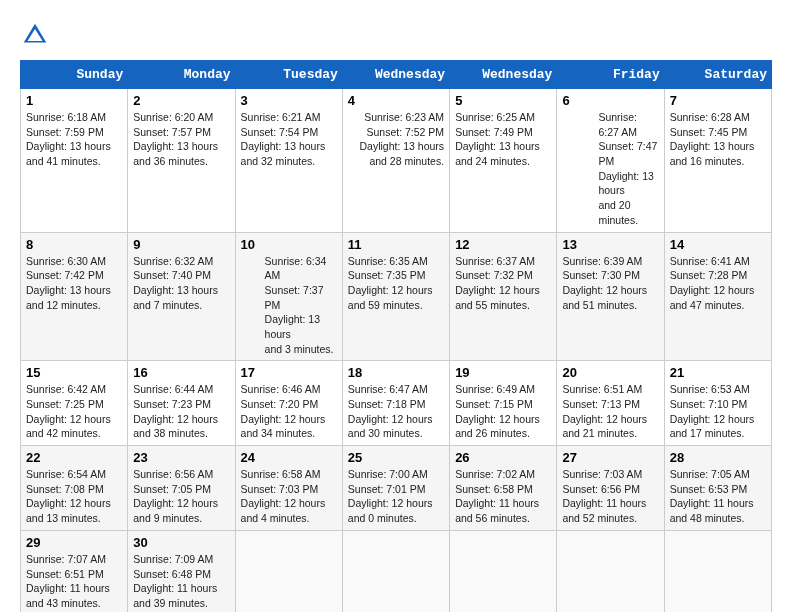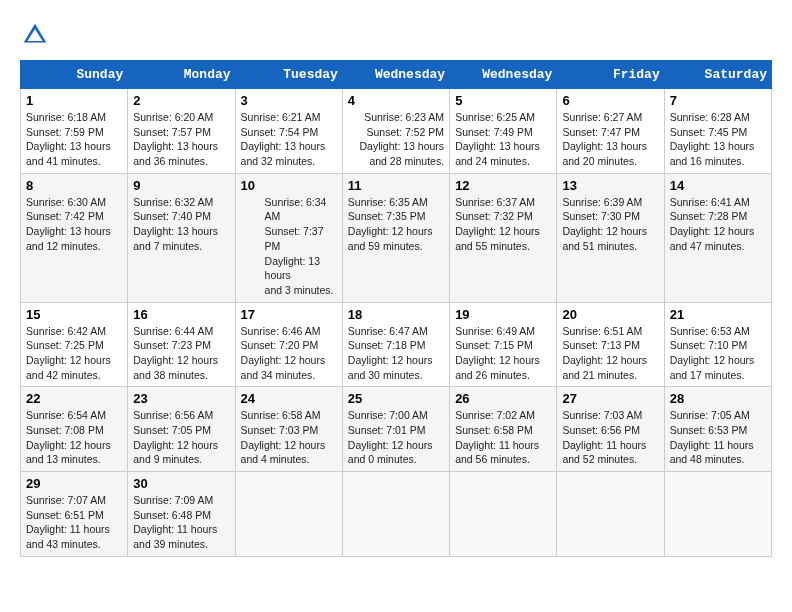"Sunrise: 6:27 AM" div.day-info { margin-left: none -> 36px }
